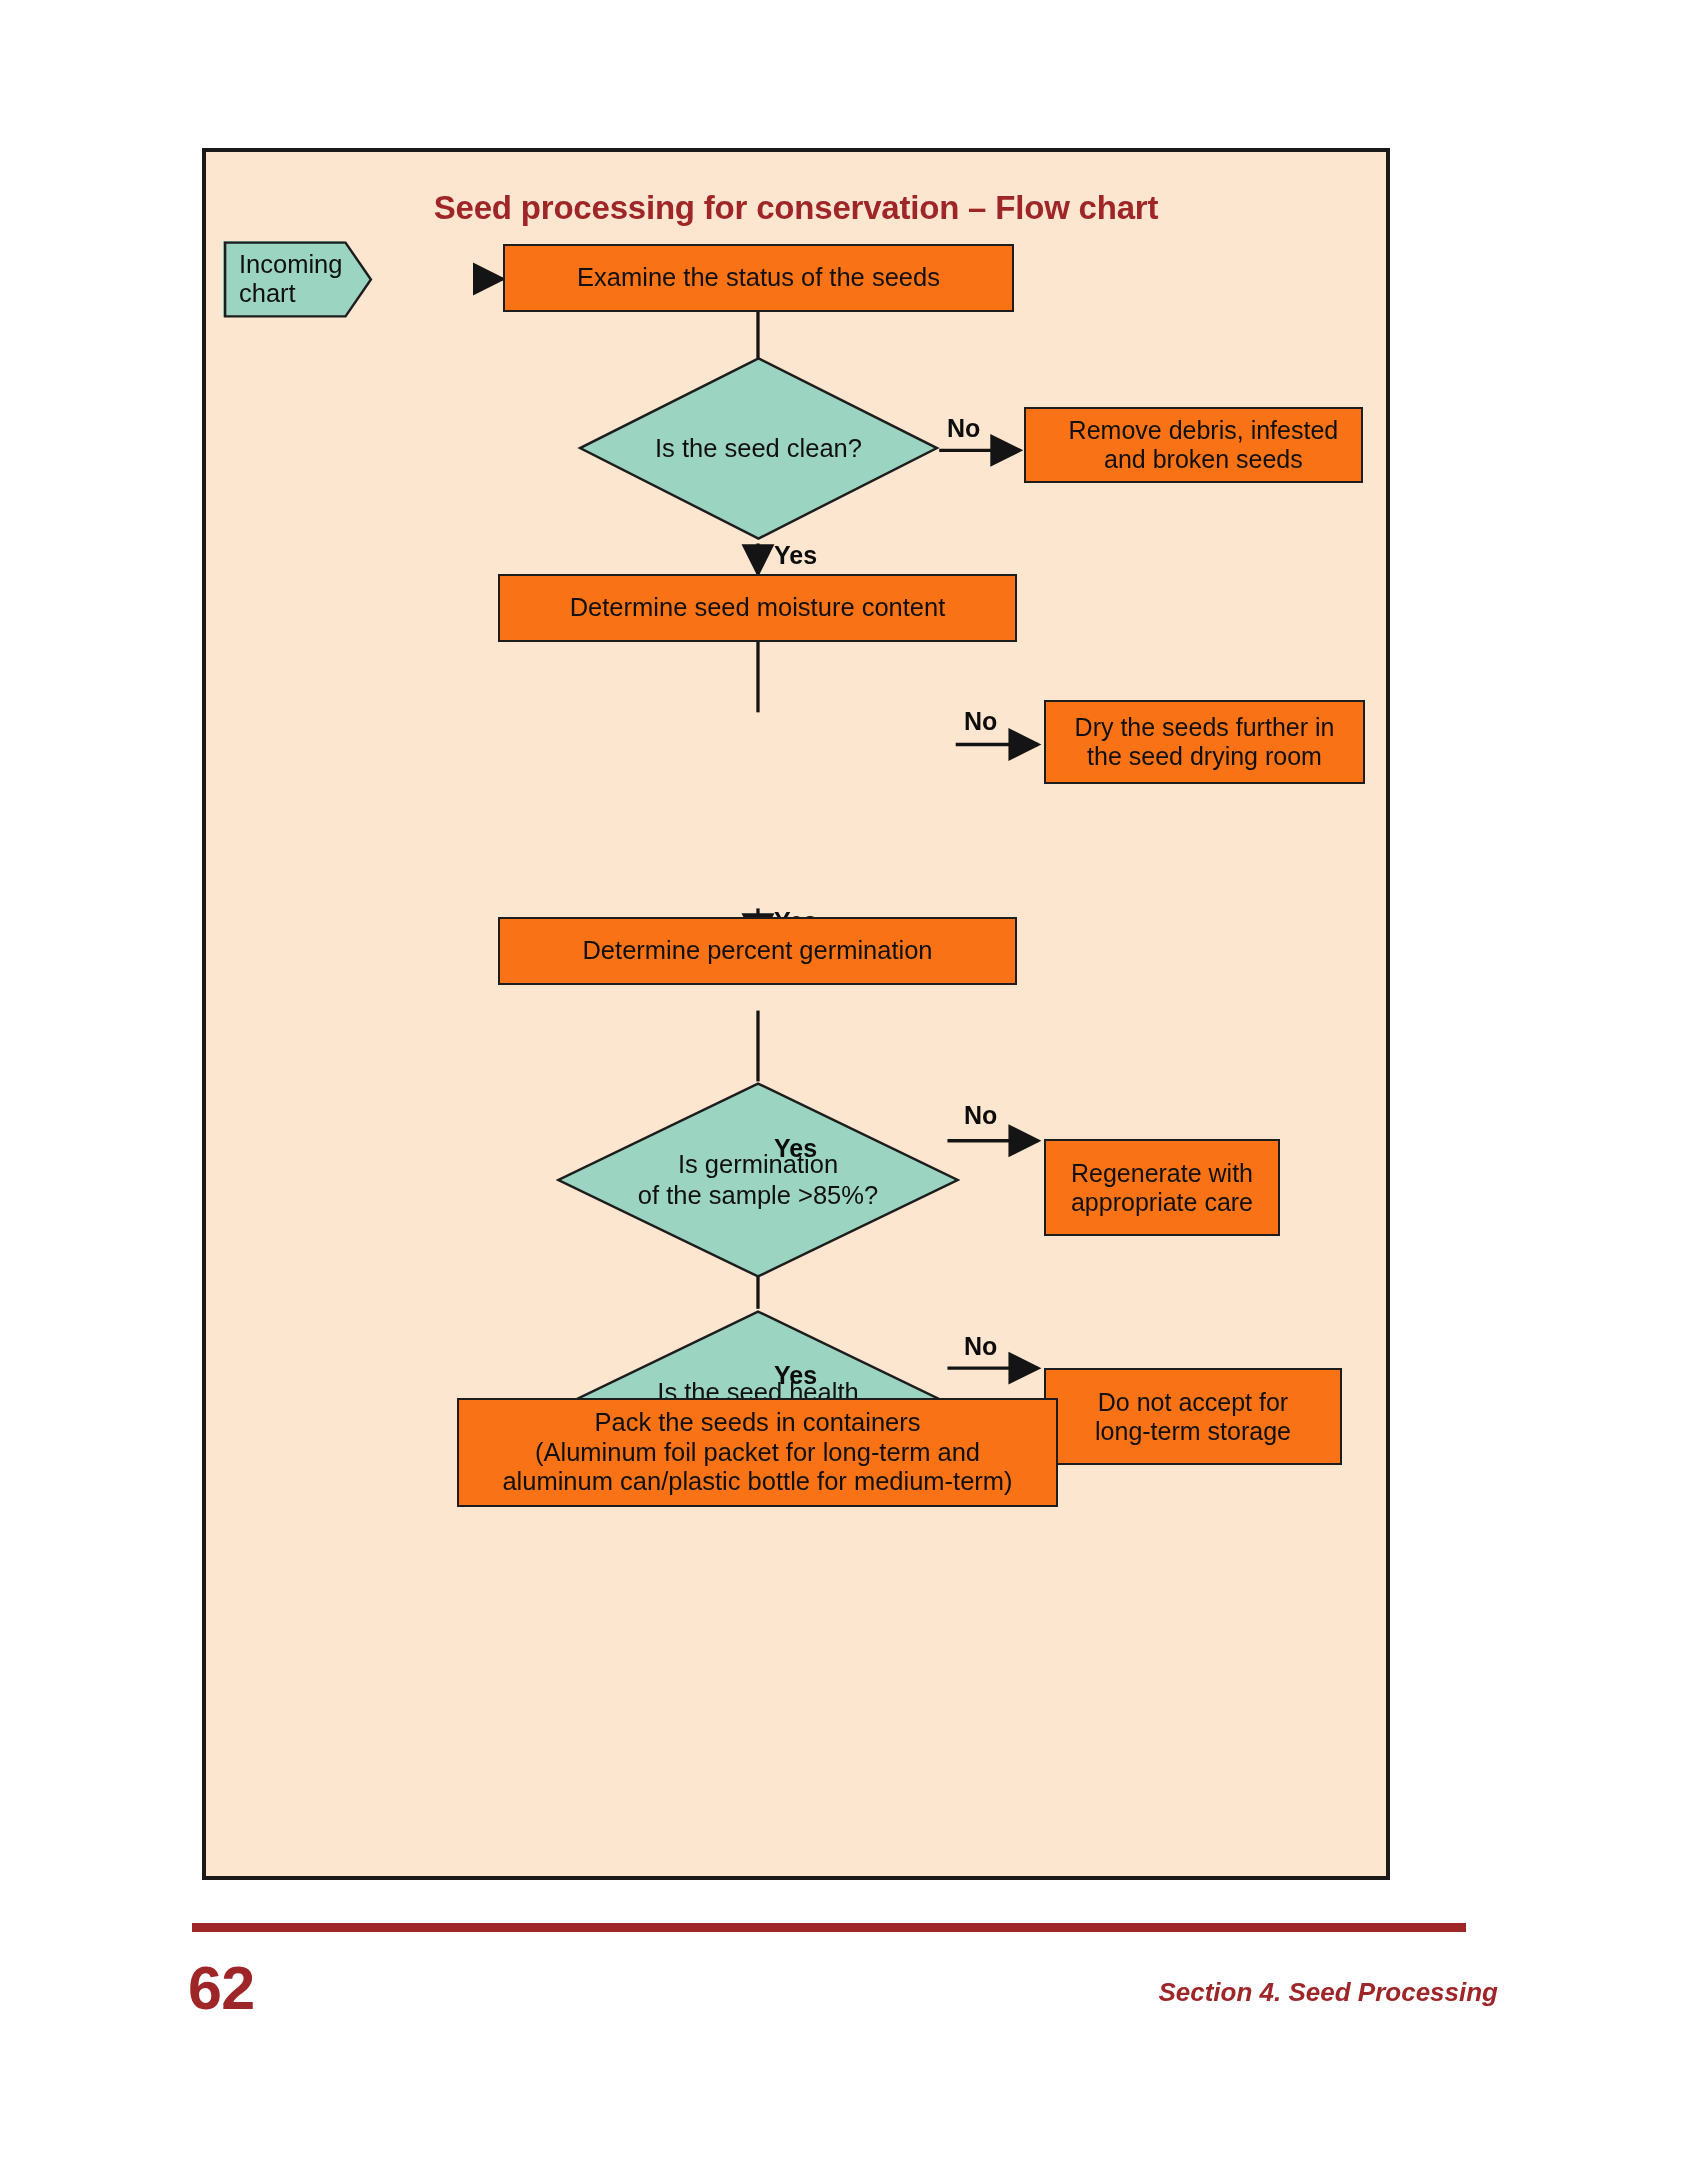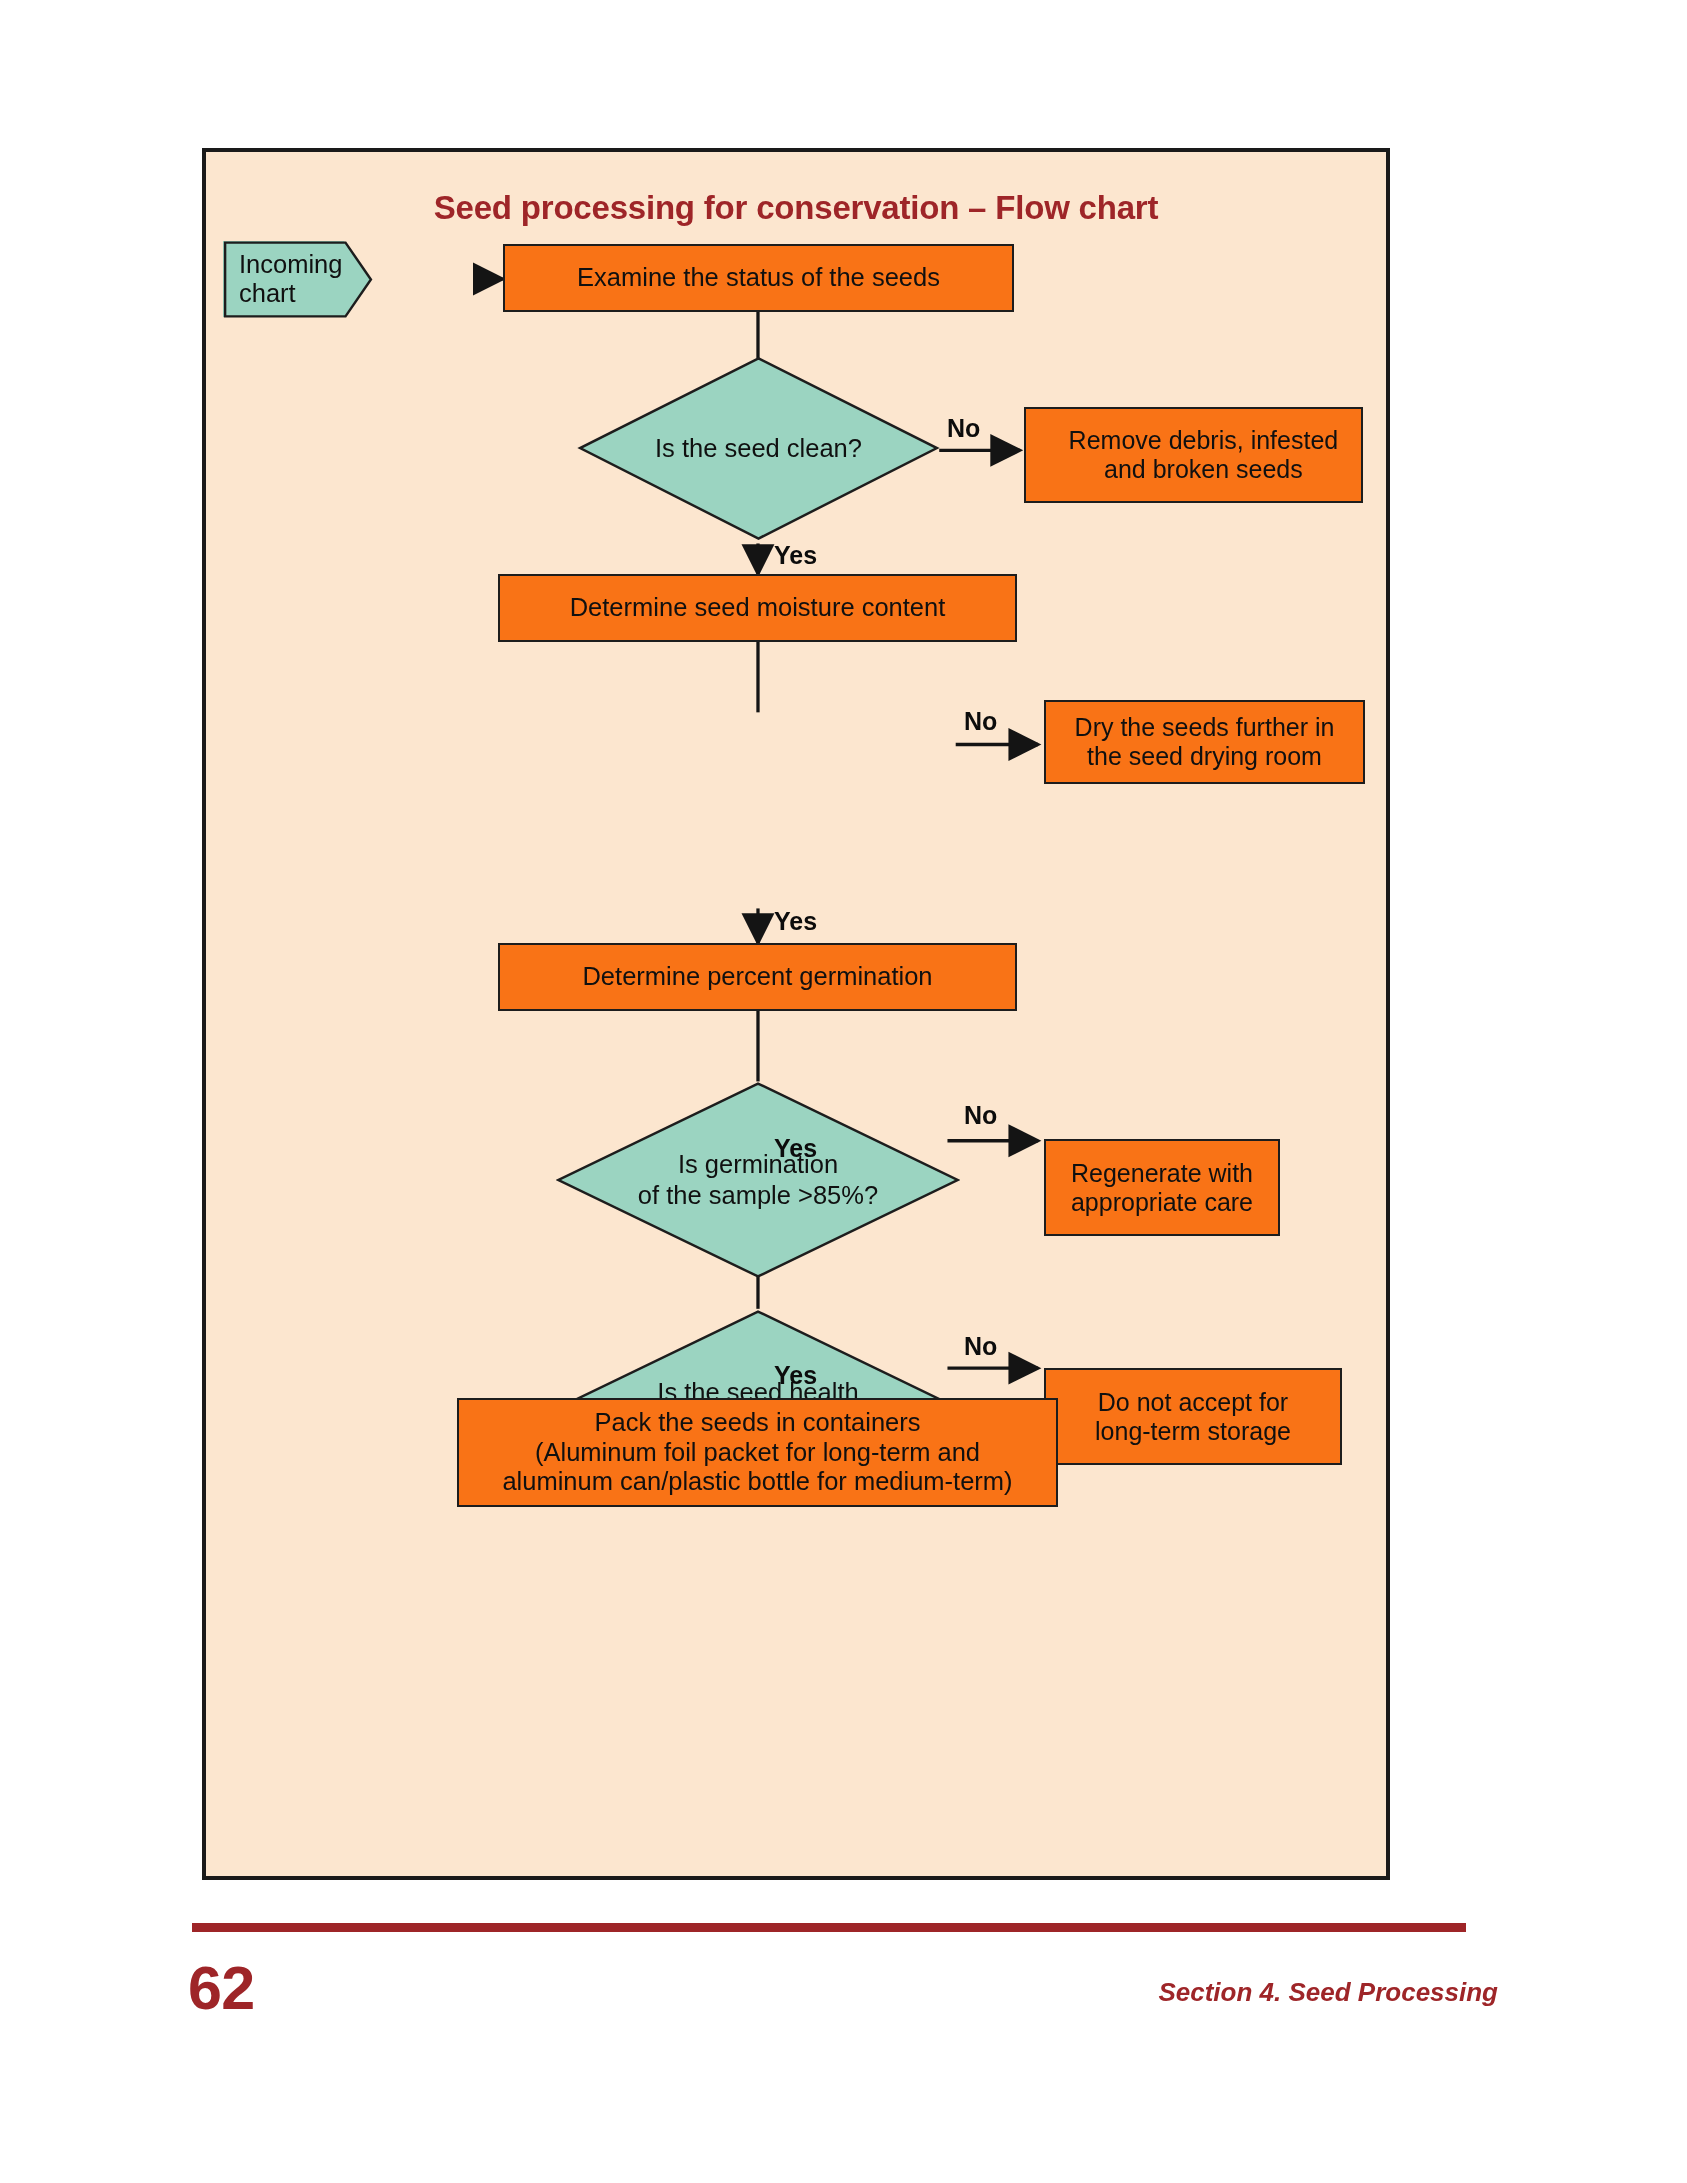"Remove debris, infested" div.node { height: 96px -> 76px }
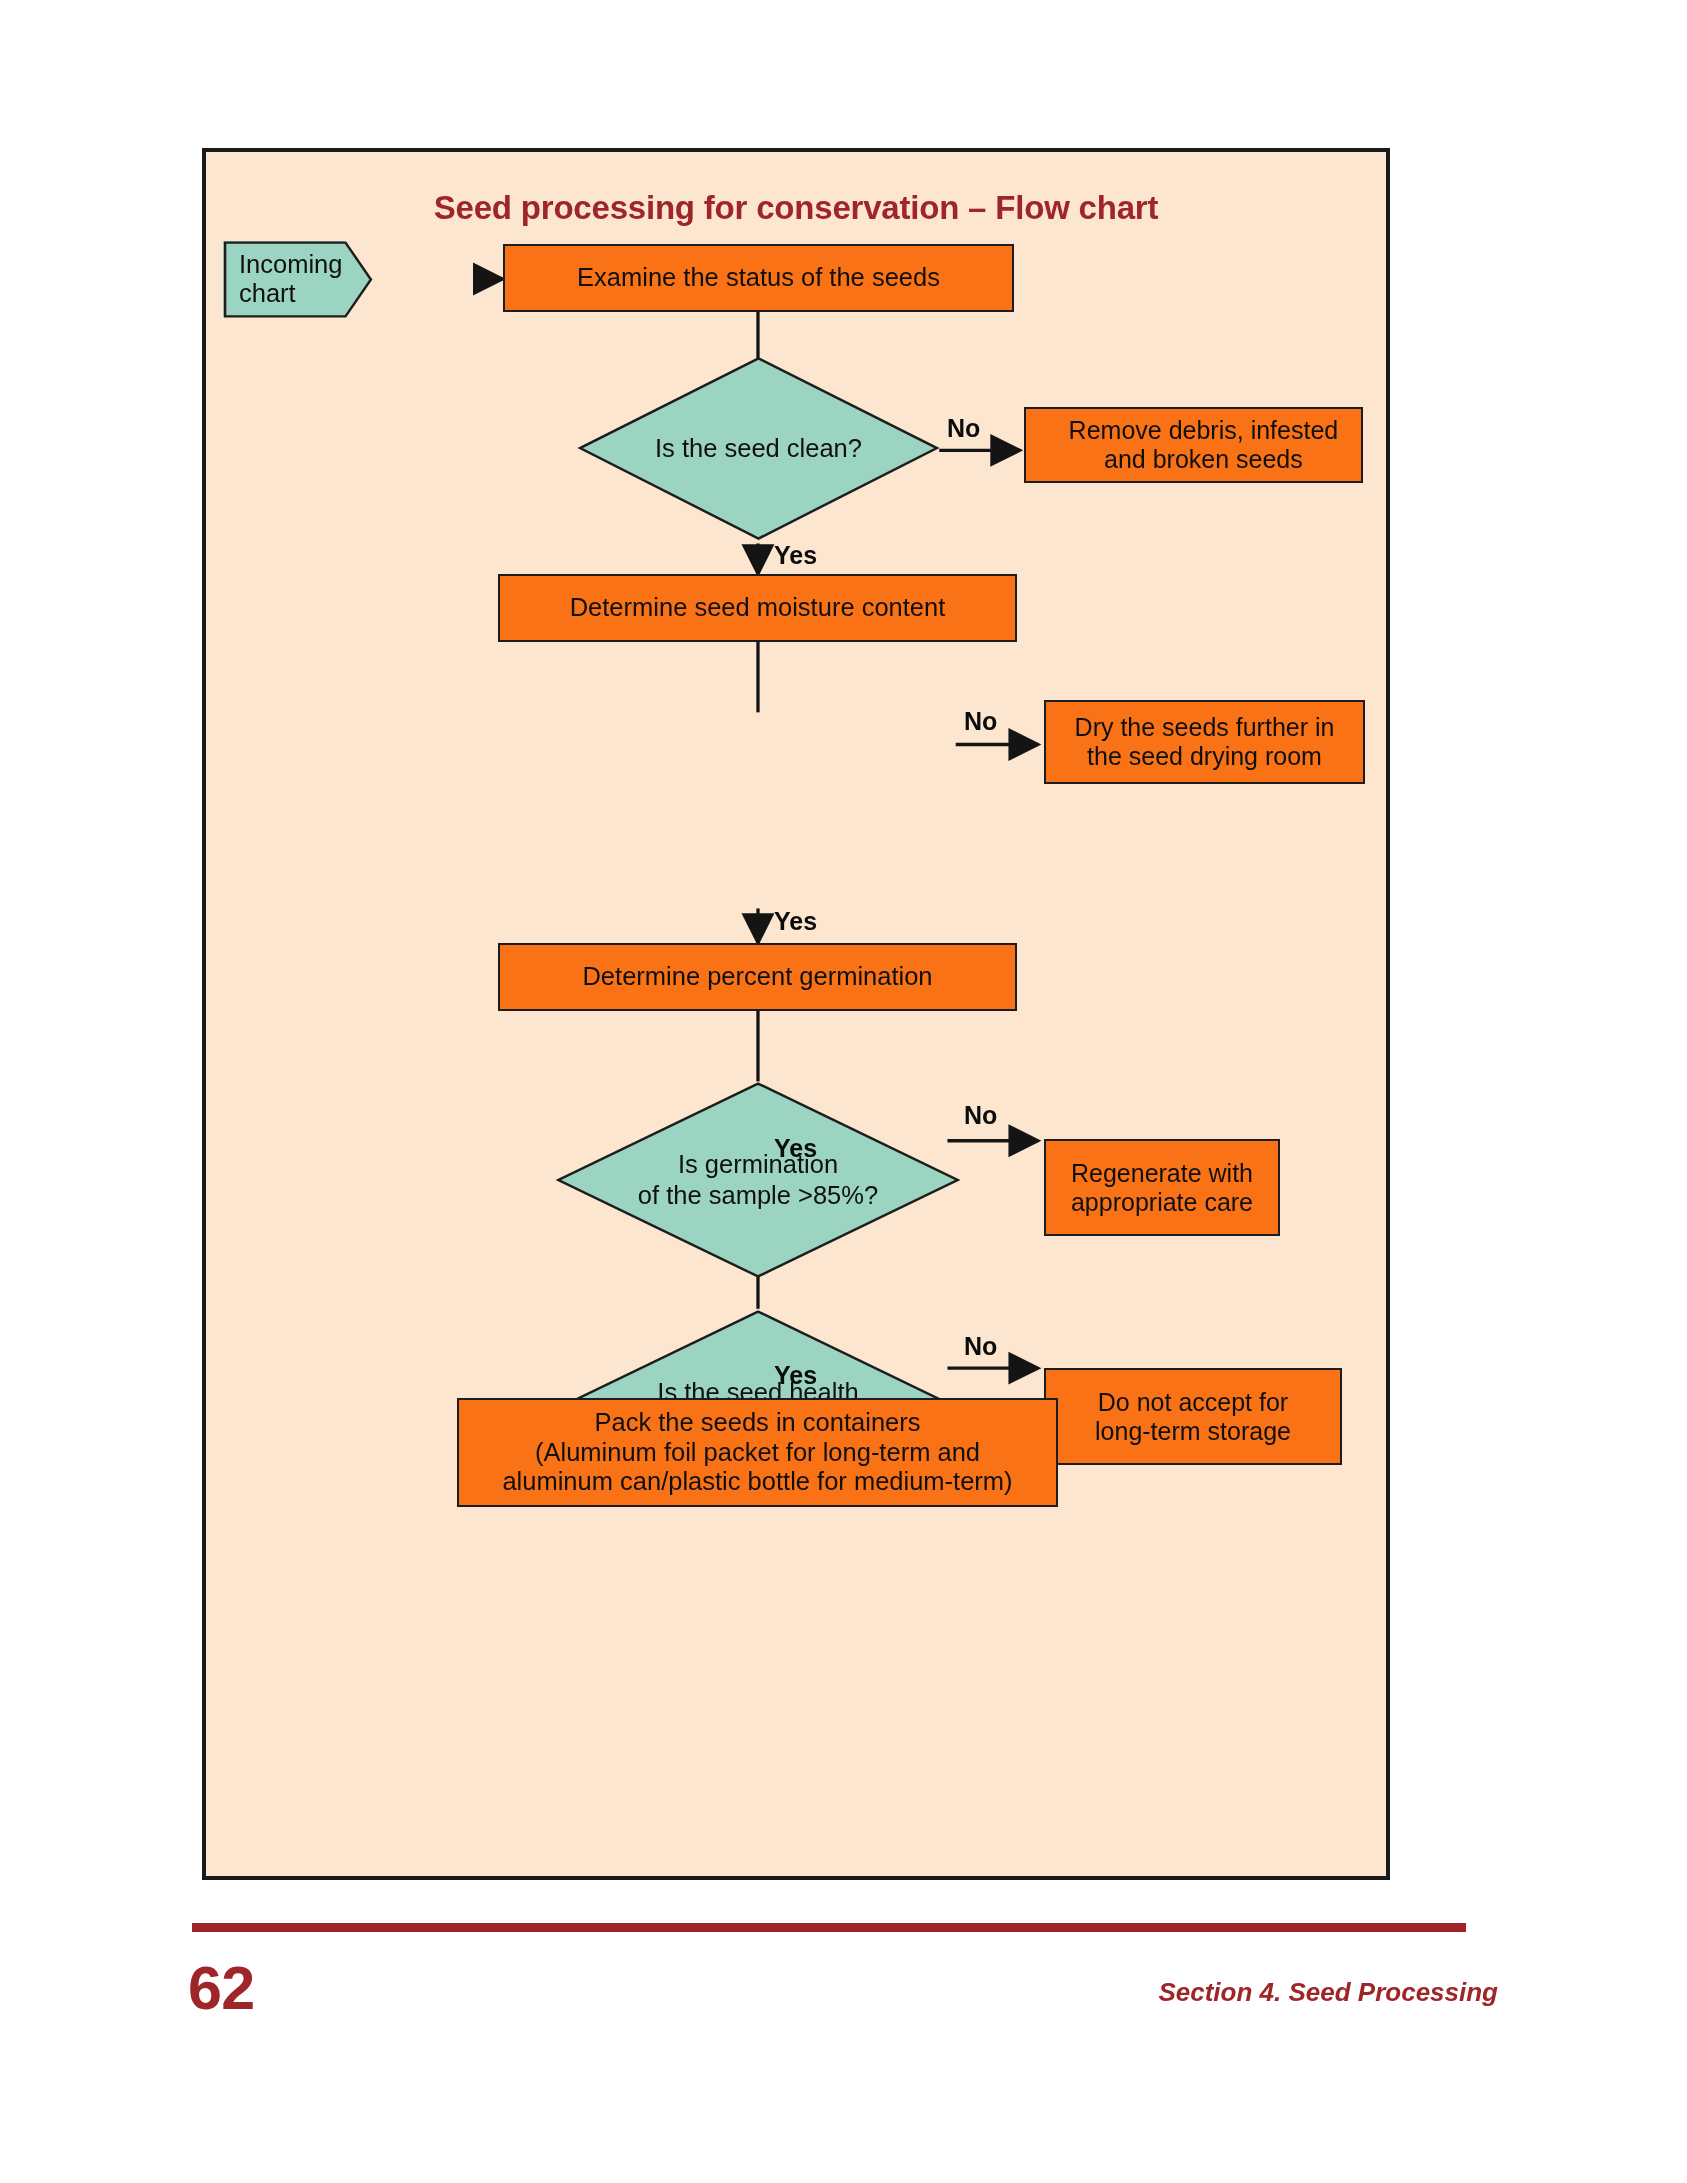"Determine percent germination" div.node { top: 791px -> 765px }
